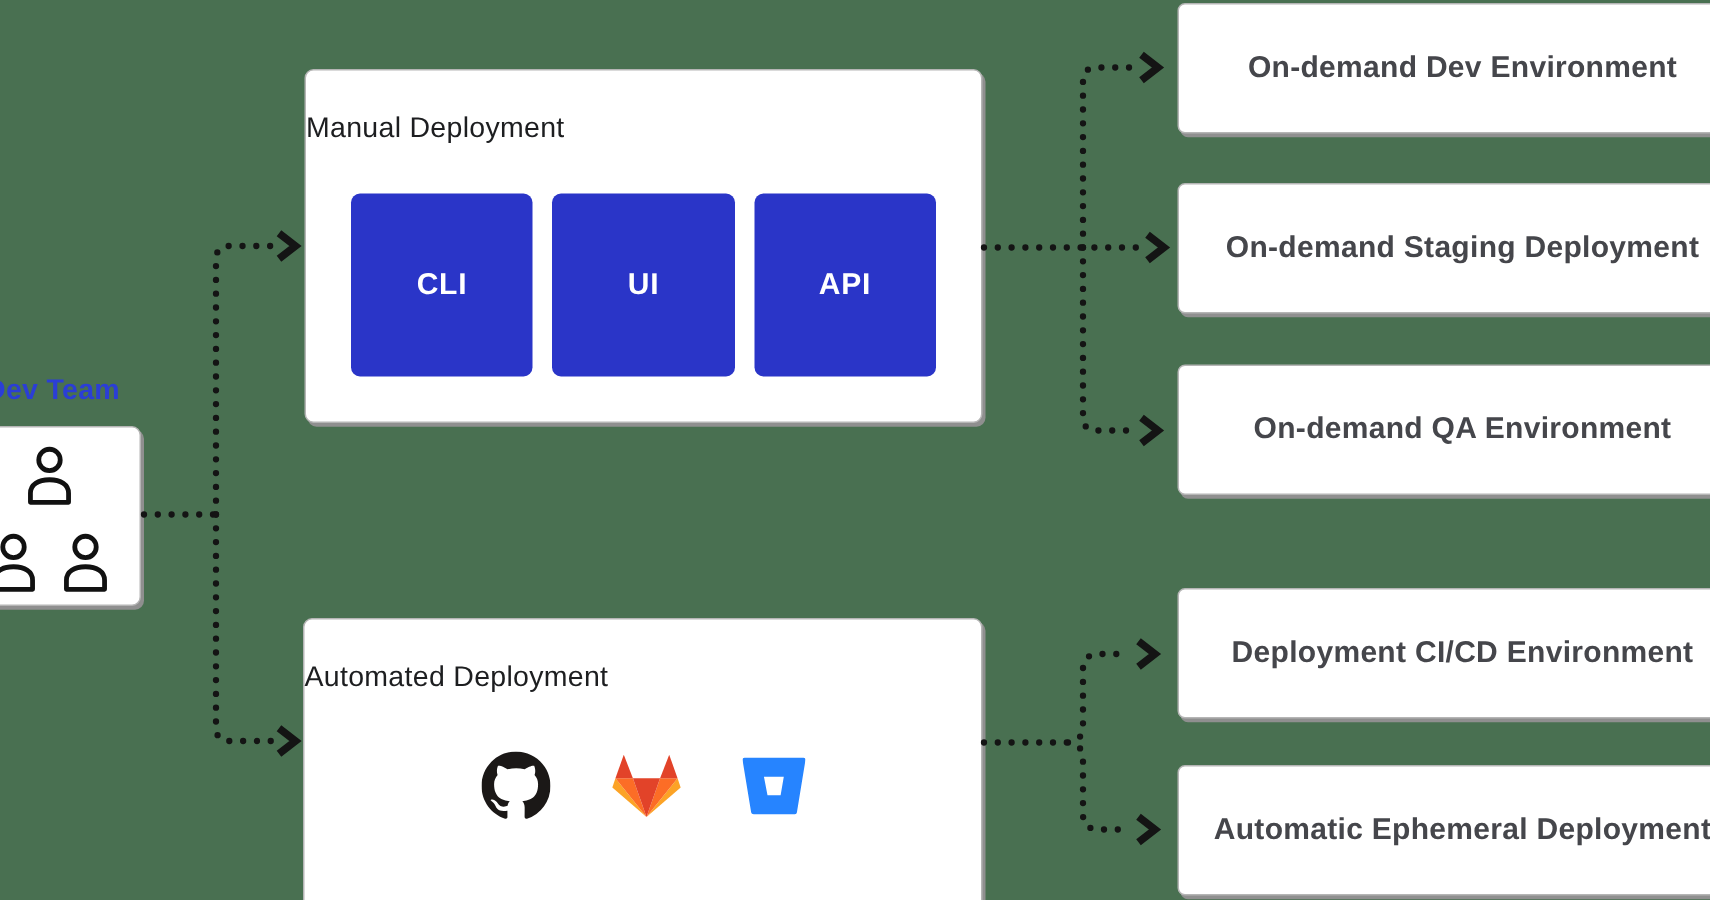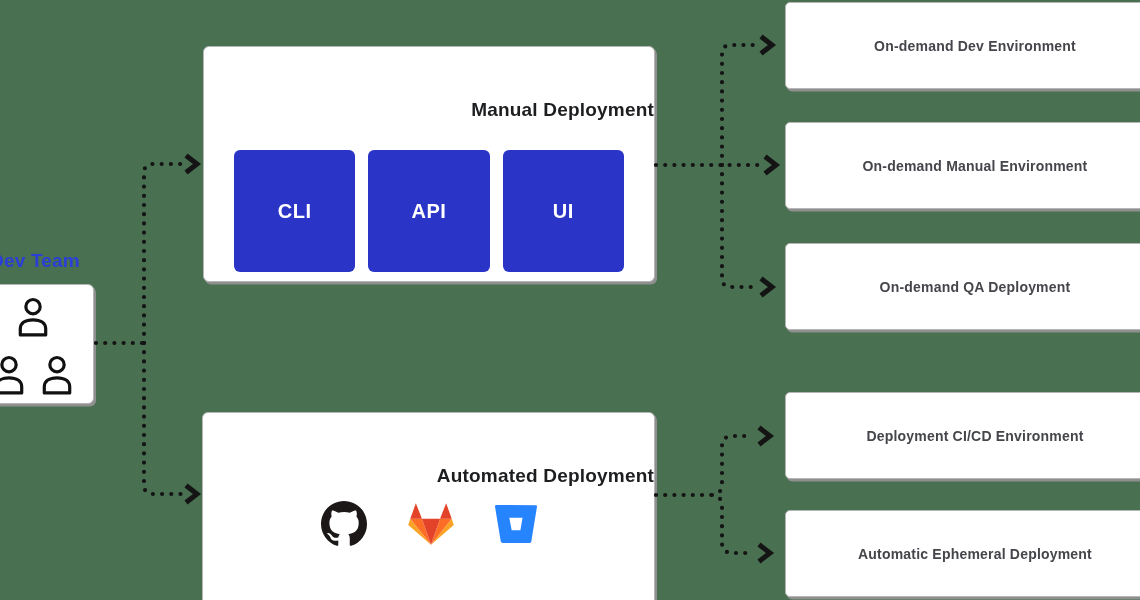"On-demand Dev Environment" .env span { font-size: 14px -> 20px }
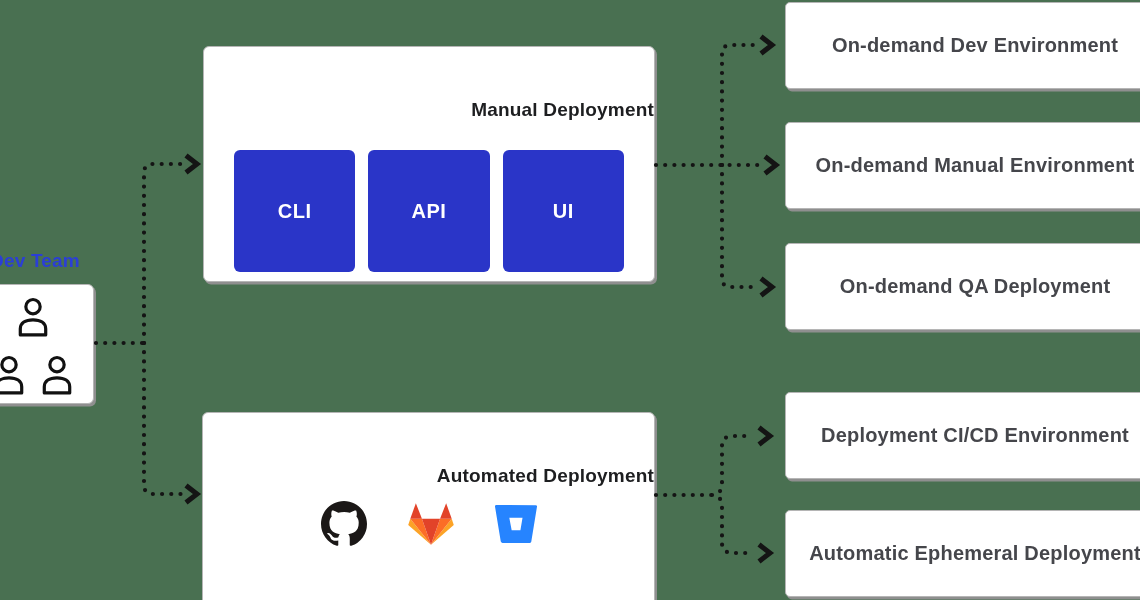"Manual Deployment" .card-title { font-weight: bold -> normal; padding-top: 52px -> 28px; text-align: right -> left }
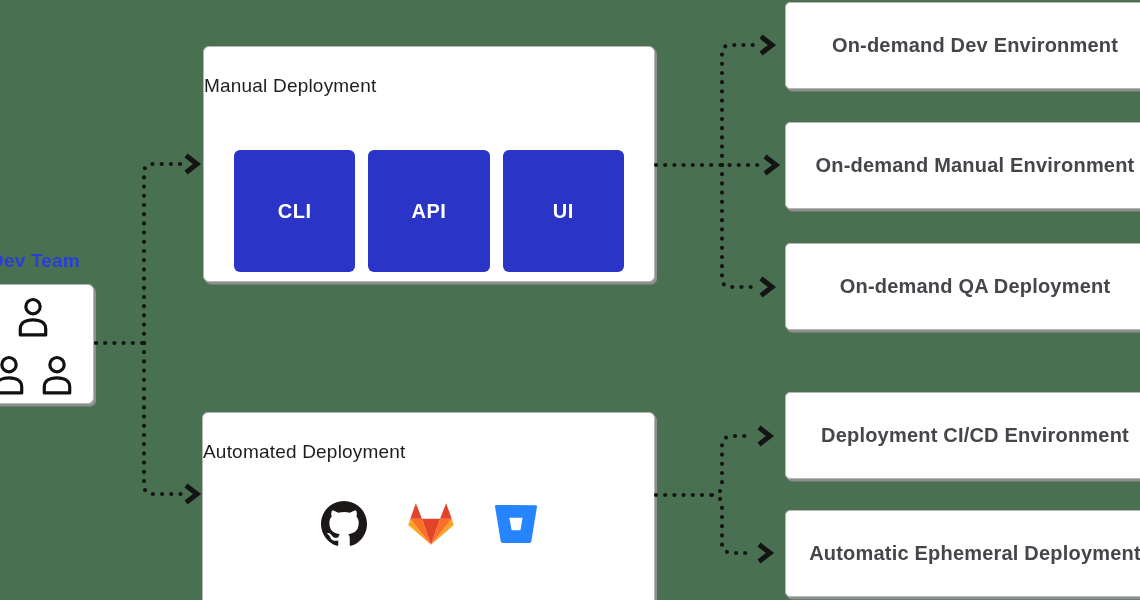"On-demand Manual Environment" span { text: Manual Environment -> Staging Deployment }
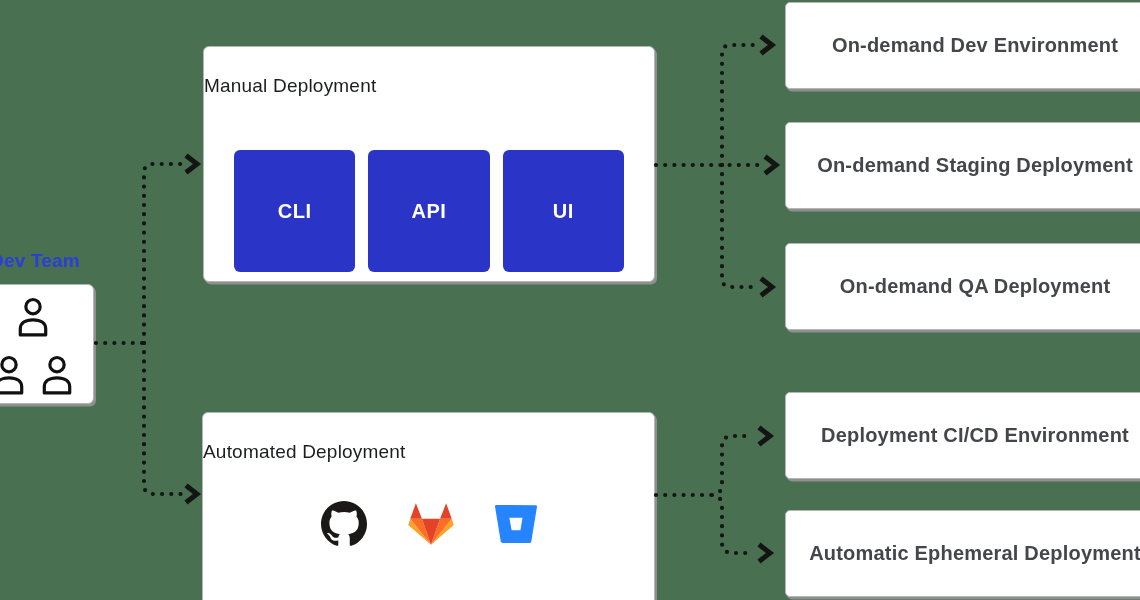"CLI" .chip { margin-top: 21px -> none }
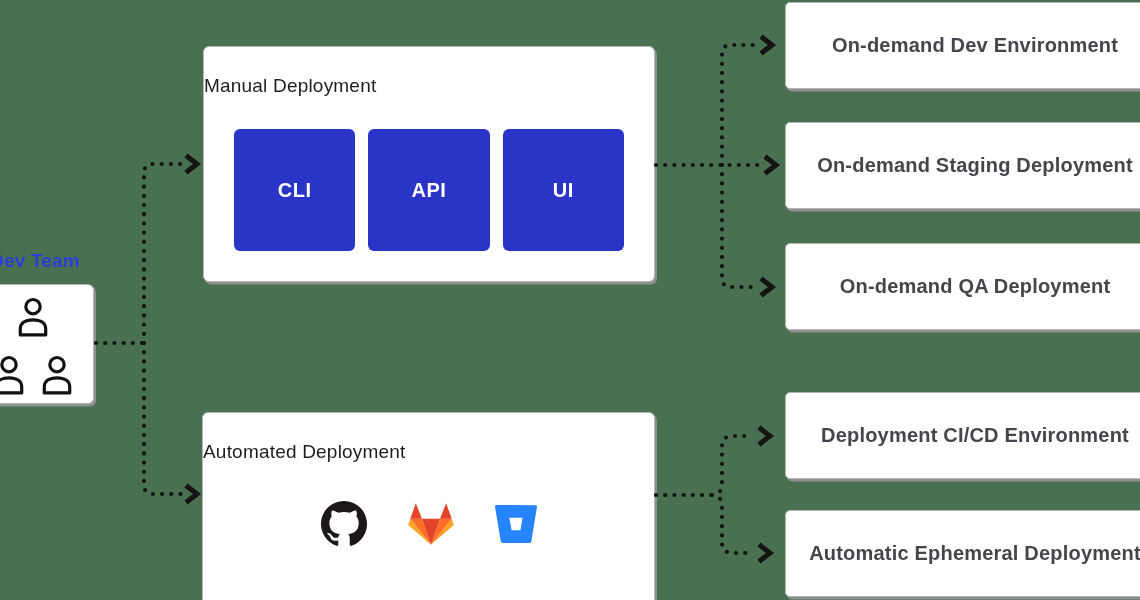"API" div.chip { order: before "UI" -> after "UI" }
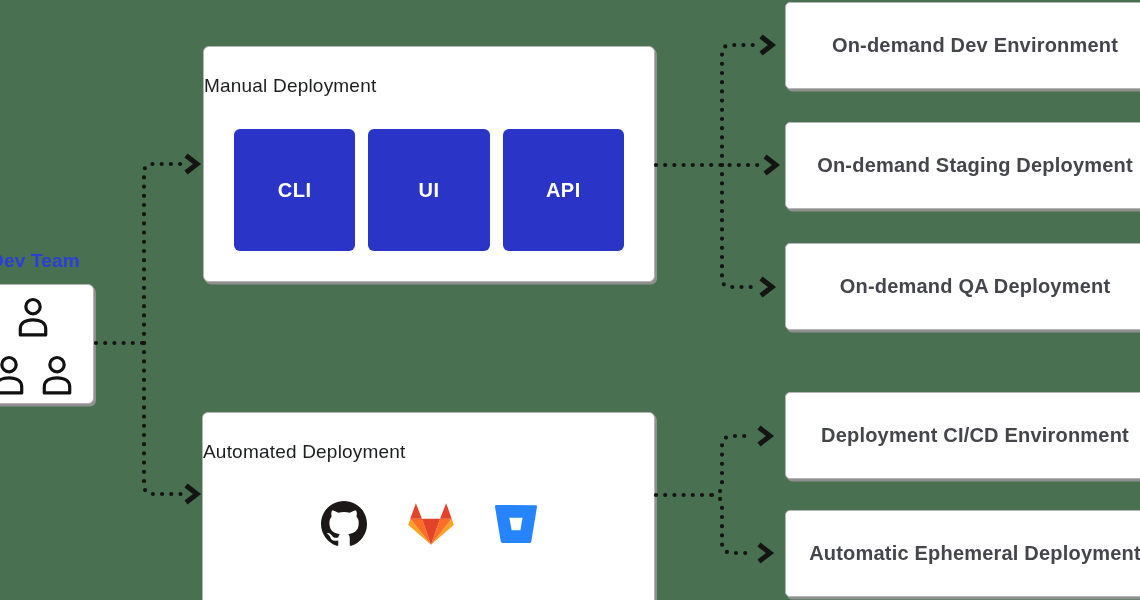"On-demand QA Deployment" span { text: Deployment -> Environment }
